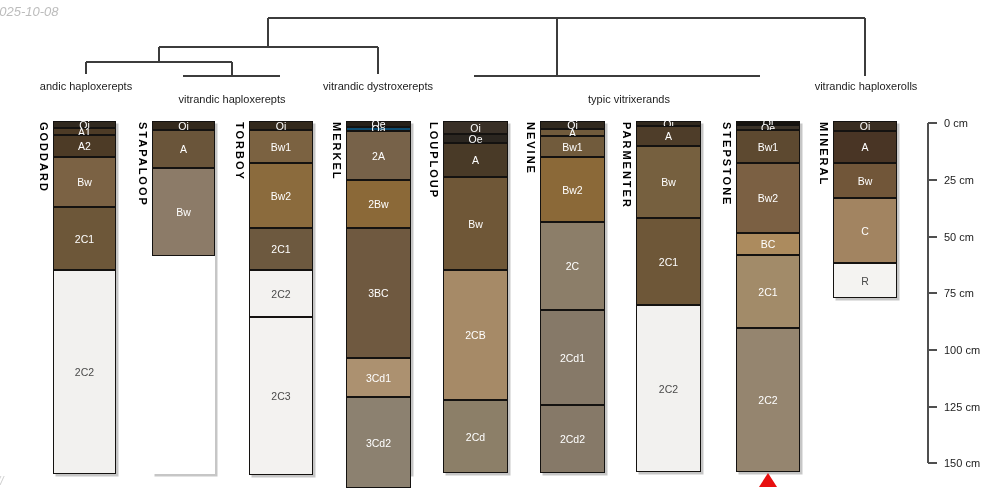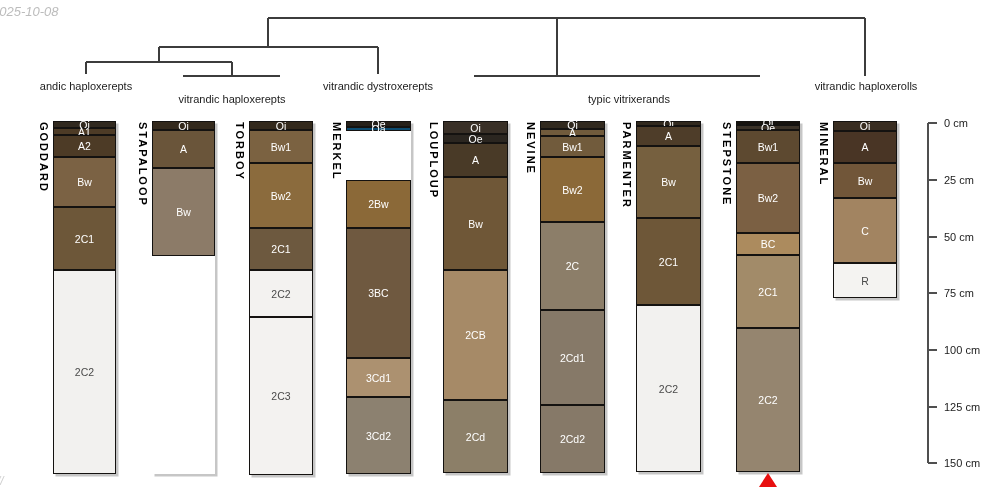"2A" div.hz { html: none -> <div> <span>2A</span> </div> }
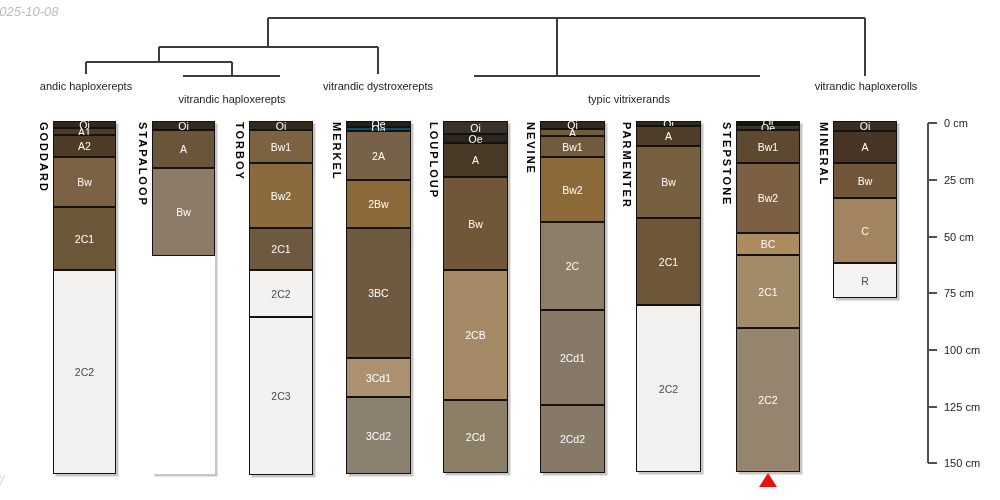"3Cd2" div.hz { height: 77px -> 91px }
